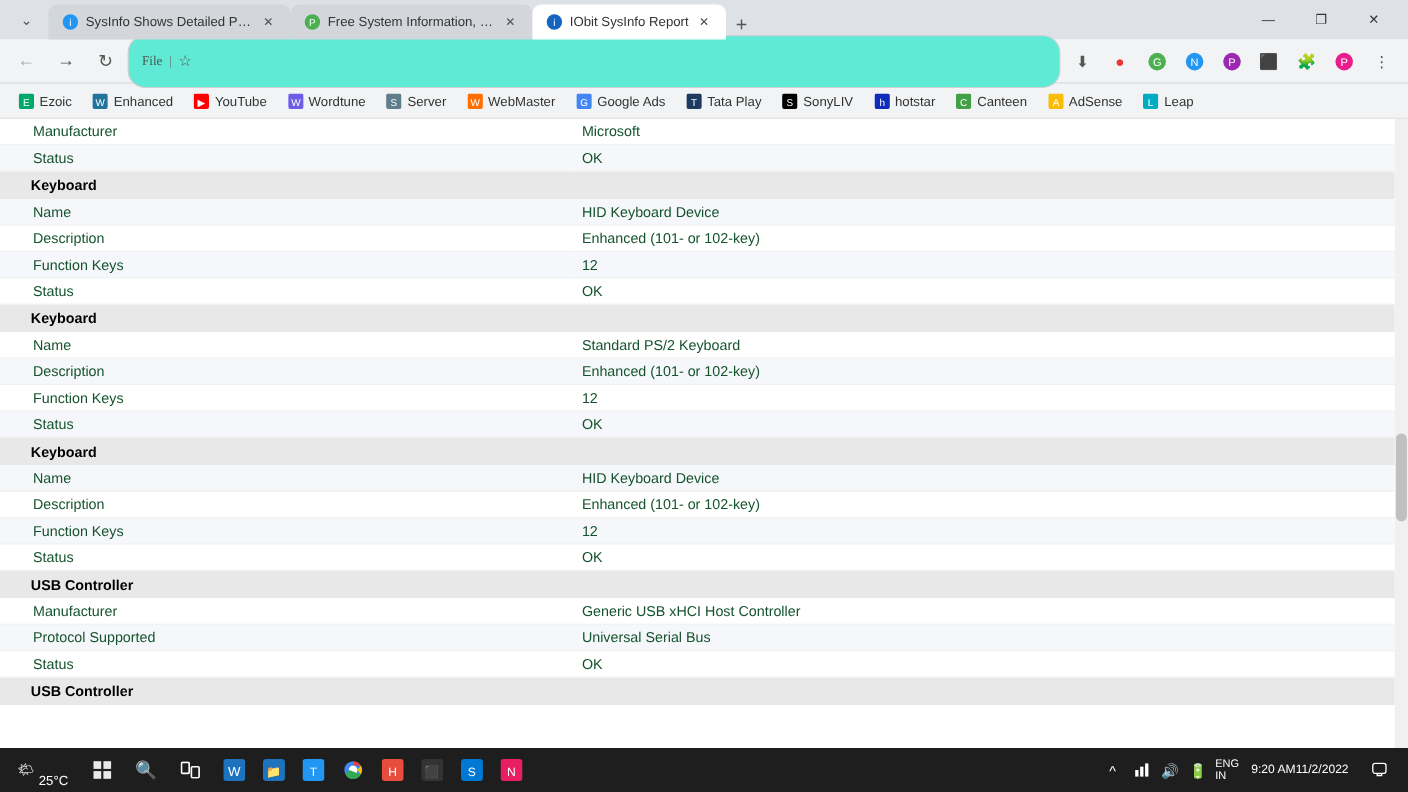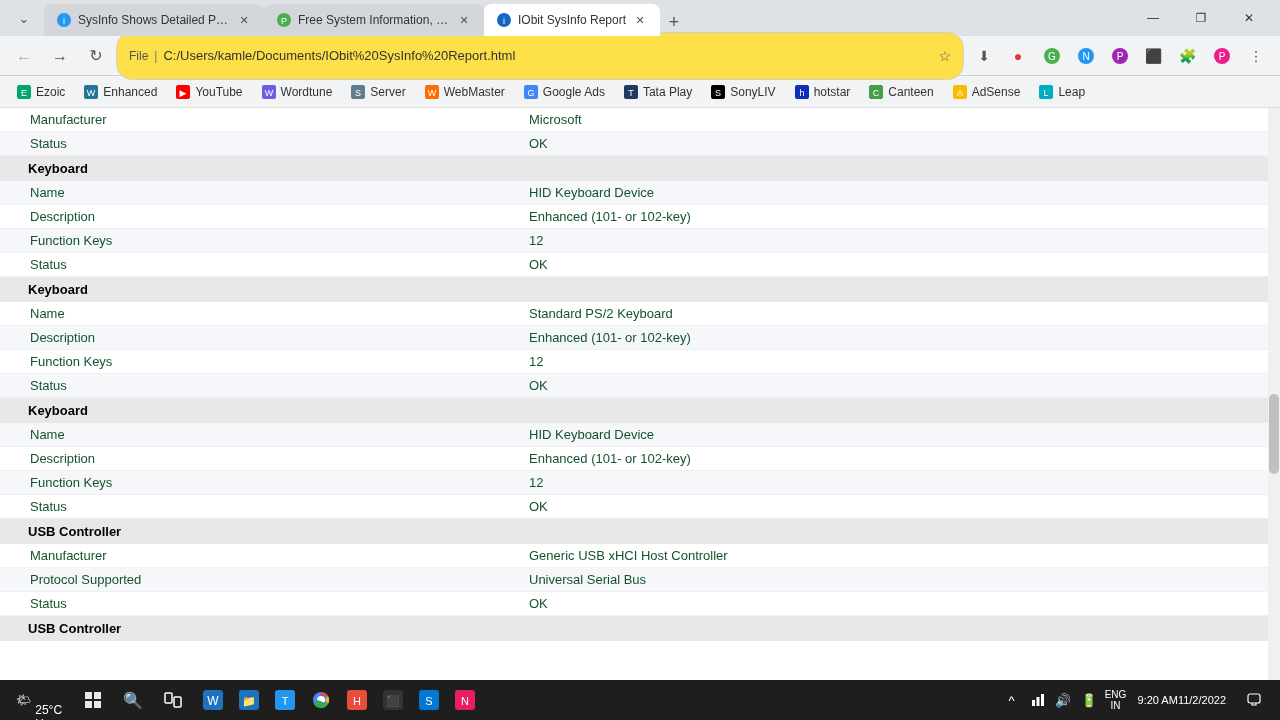"File" .address-bar { background: #fde047 -> #5eead4; font-family: none -> Liberation Serif, serif }
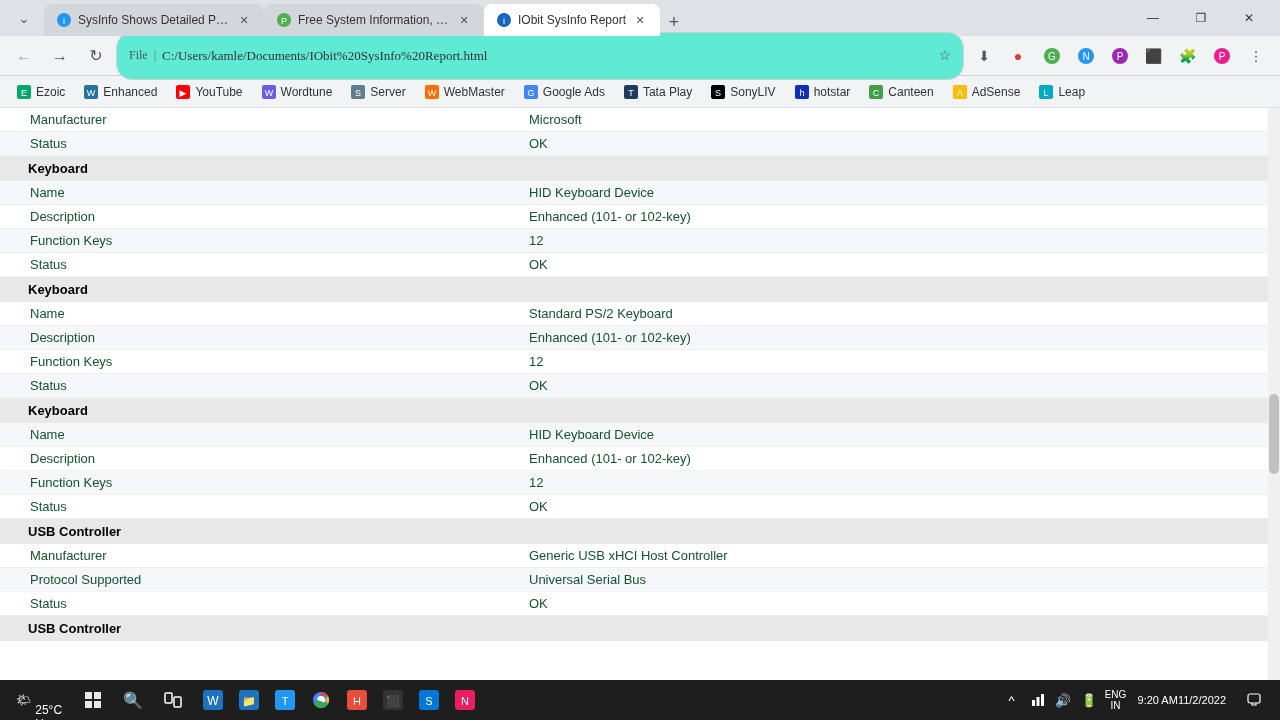"C:/Users/kamle/Documents/IObit%20SysInfo" span.address-text { html: <span>C:/Users/kamle/Documents/IObit%20SysInfo%20Report.html</span> -> none }
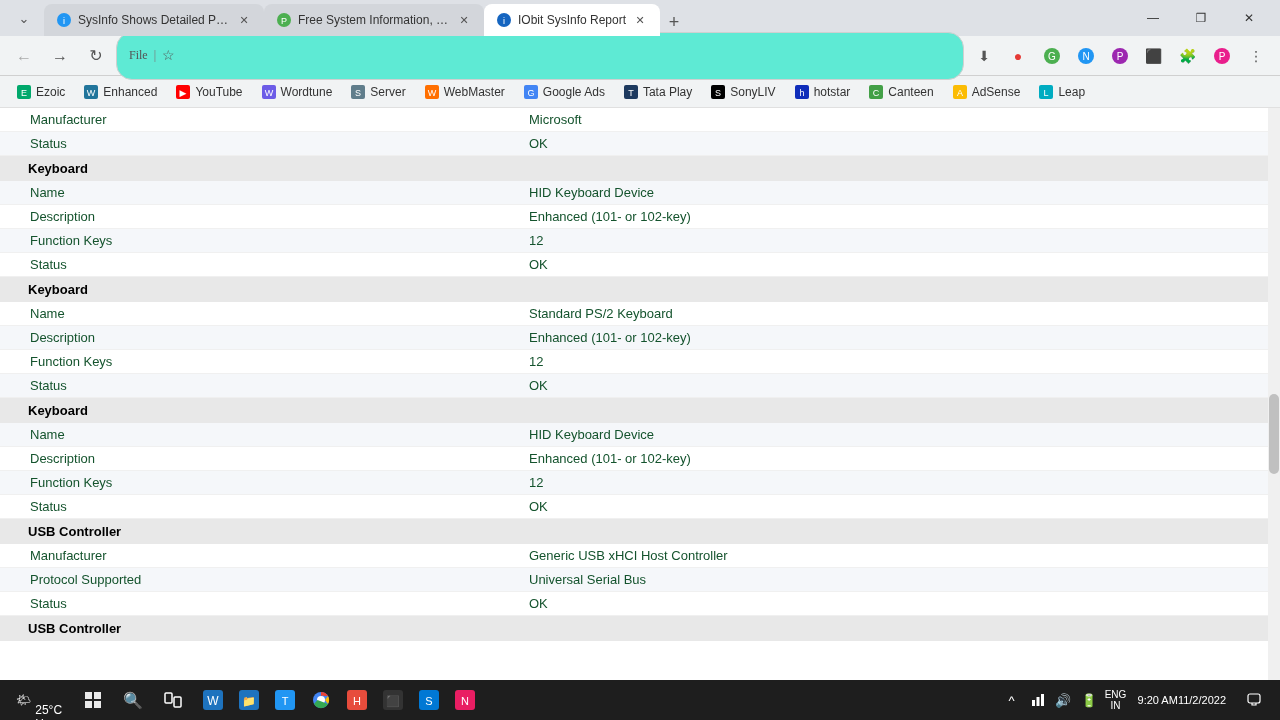"ENG" div { align-items: center -> none }
